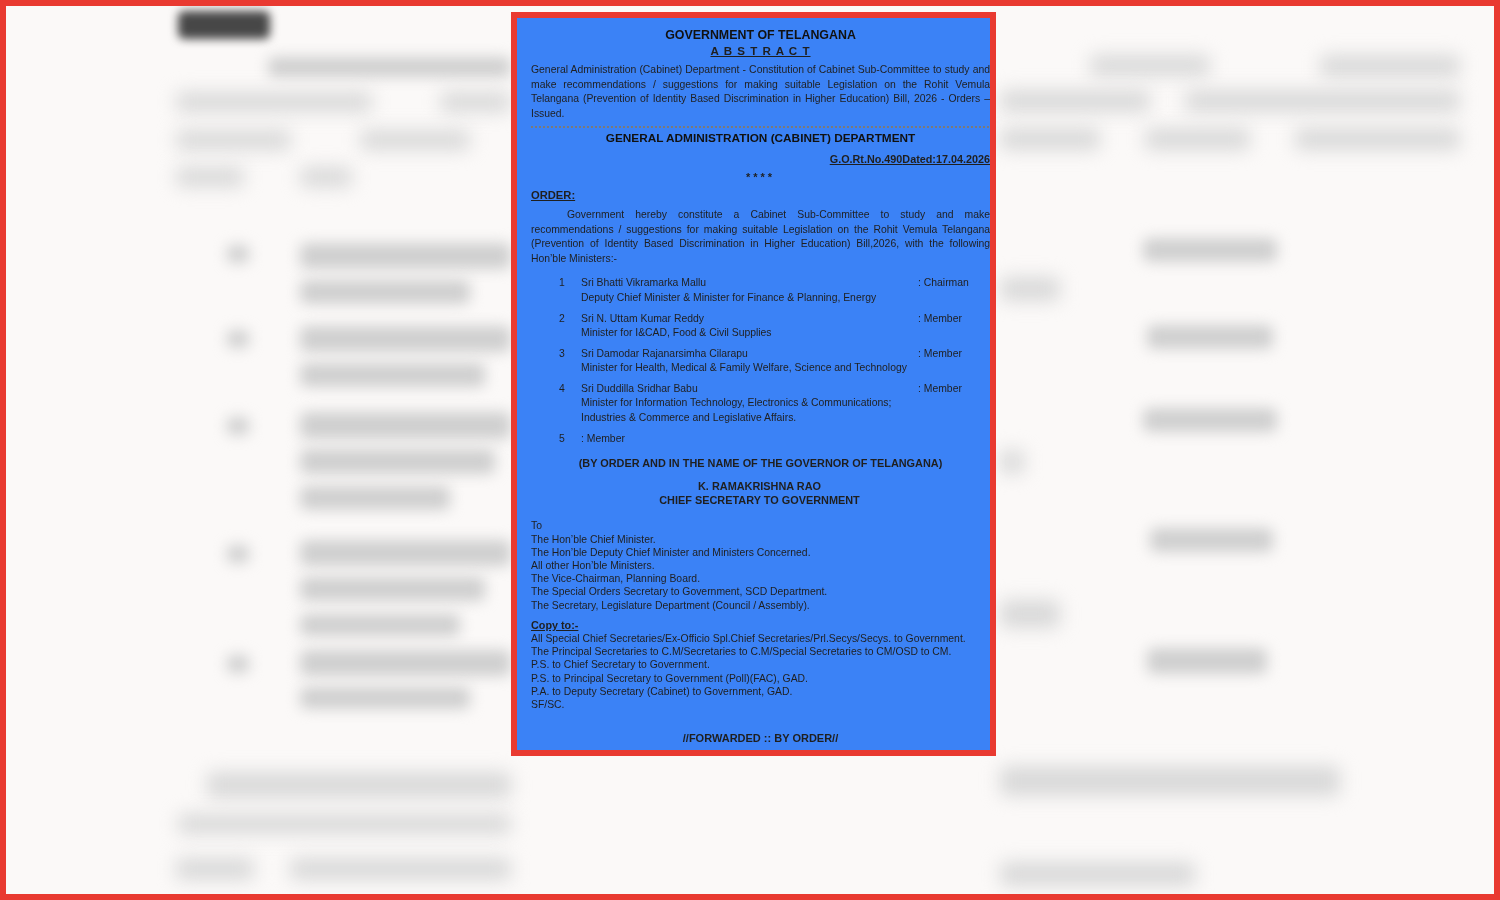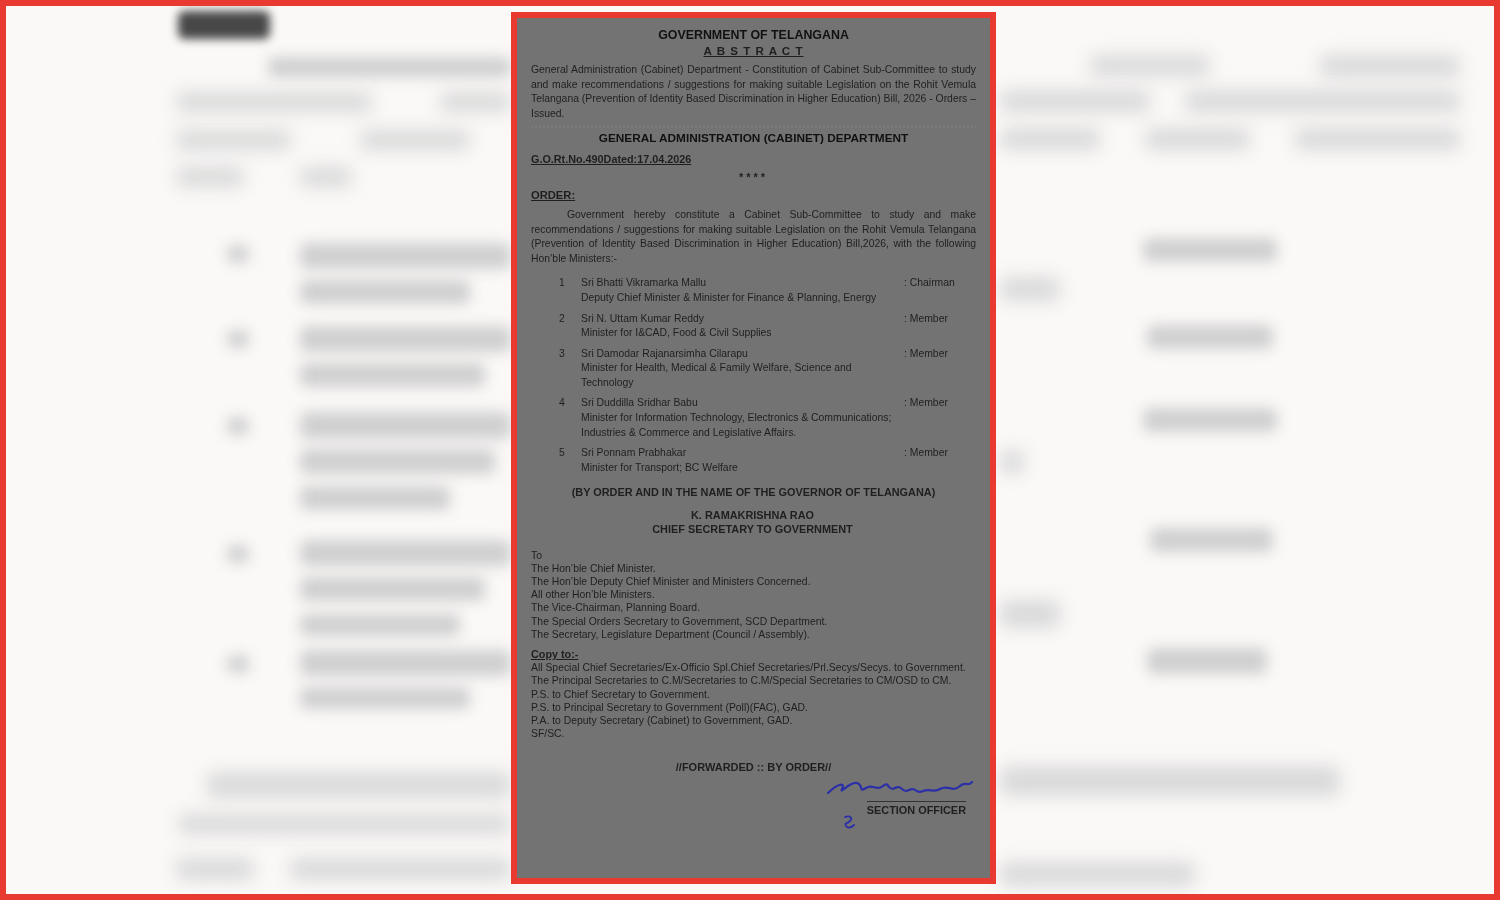"GOVERNMENT OF TELANGANA" .doc { background: #737373 -> #3b82f6; height: 872px -> 744px; padding: 8px 14px 4px 14px -> 8px 0 4px 14px }
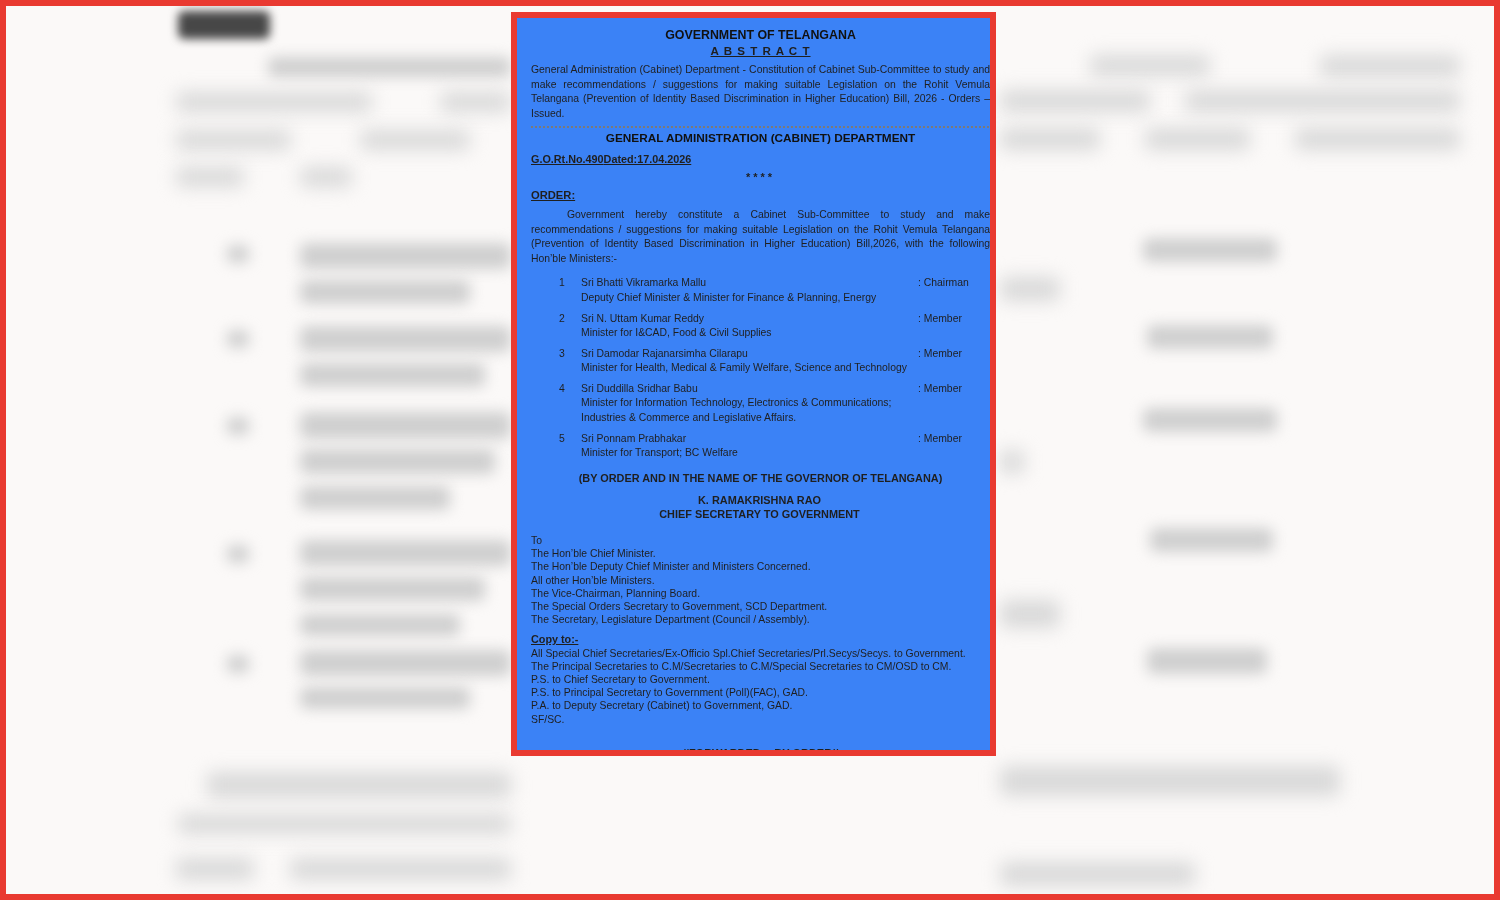"G.O.Rt.No.490" .go-row { justify-content: flex-start -> flex-end }
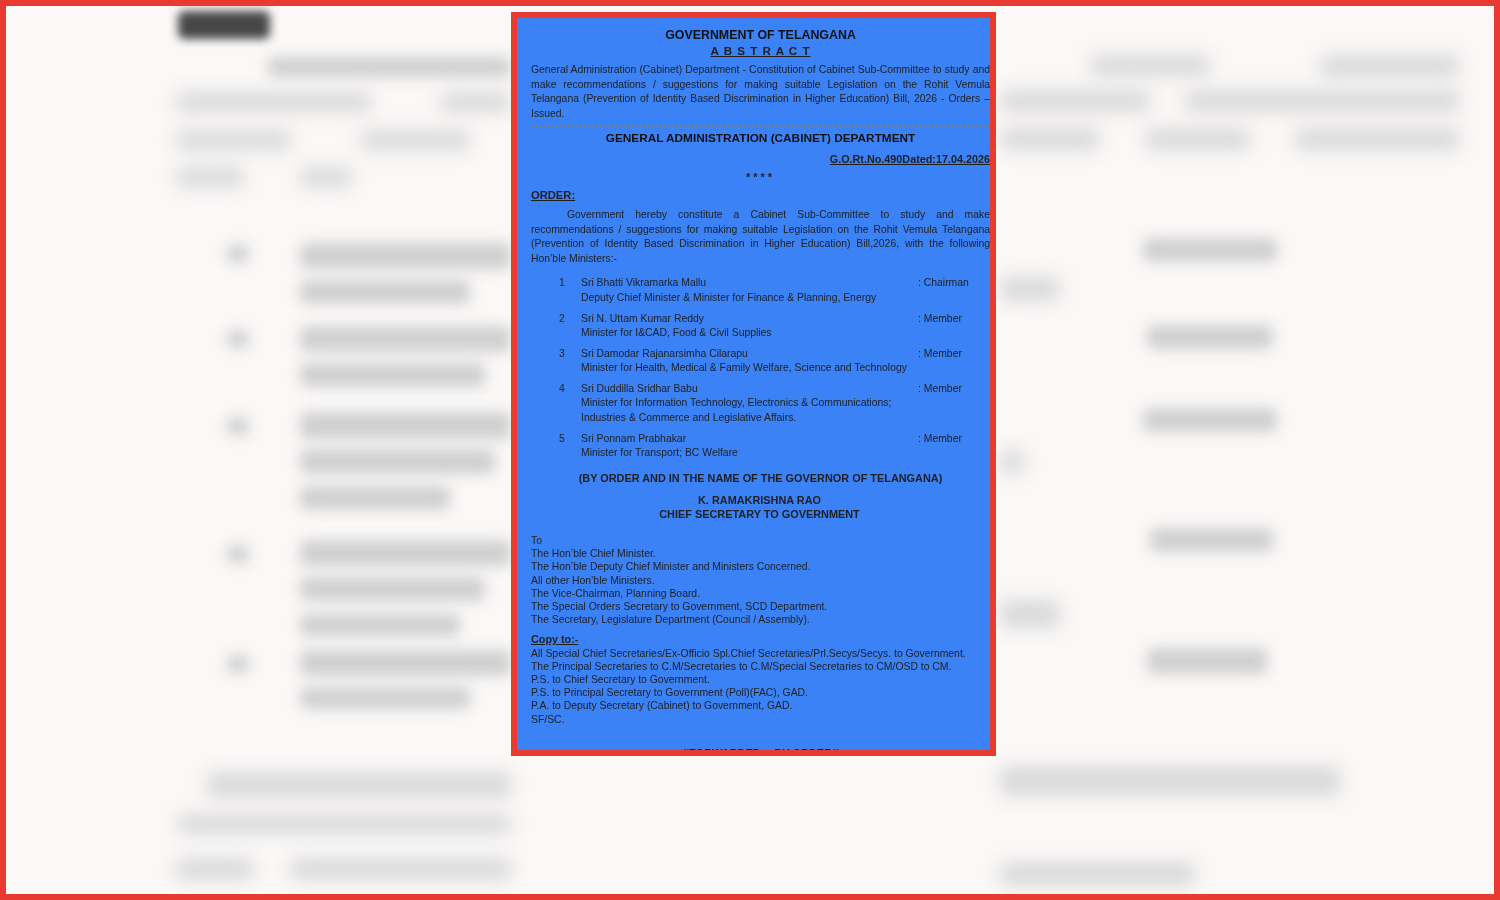"Sri Ponnam Prabhakar" div.m-body { html: <div> <div>Sri Ponnam Prabhakar</div> <div>Minister for Transport; BC Welfare</div> </div> -> none }
